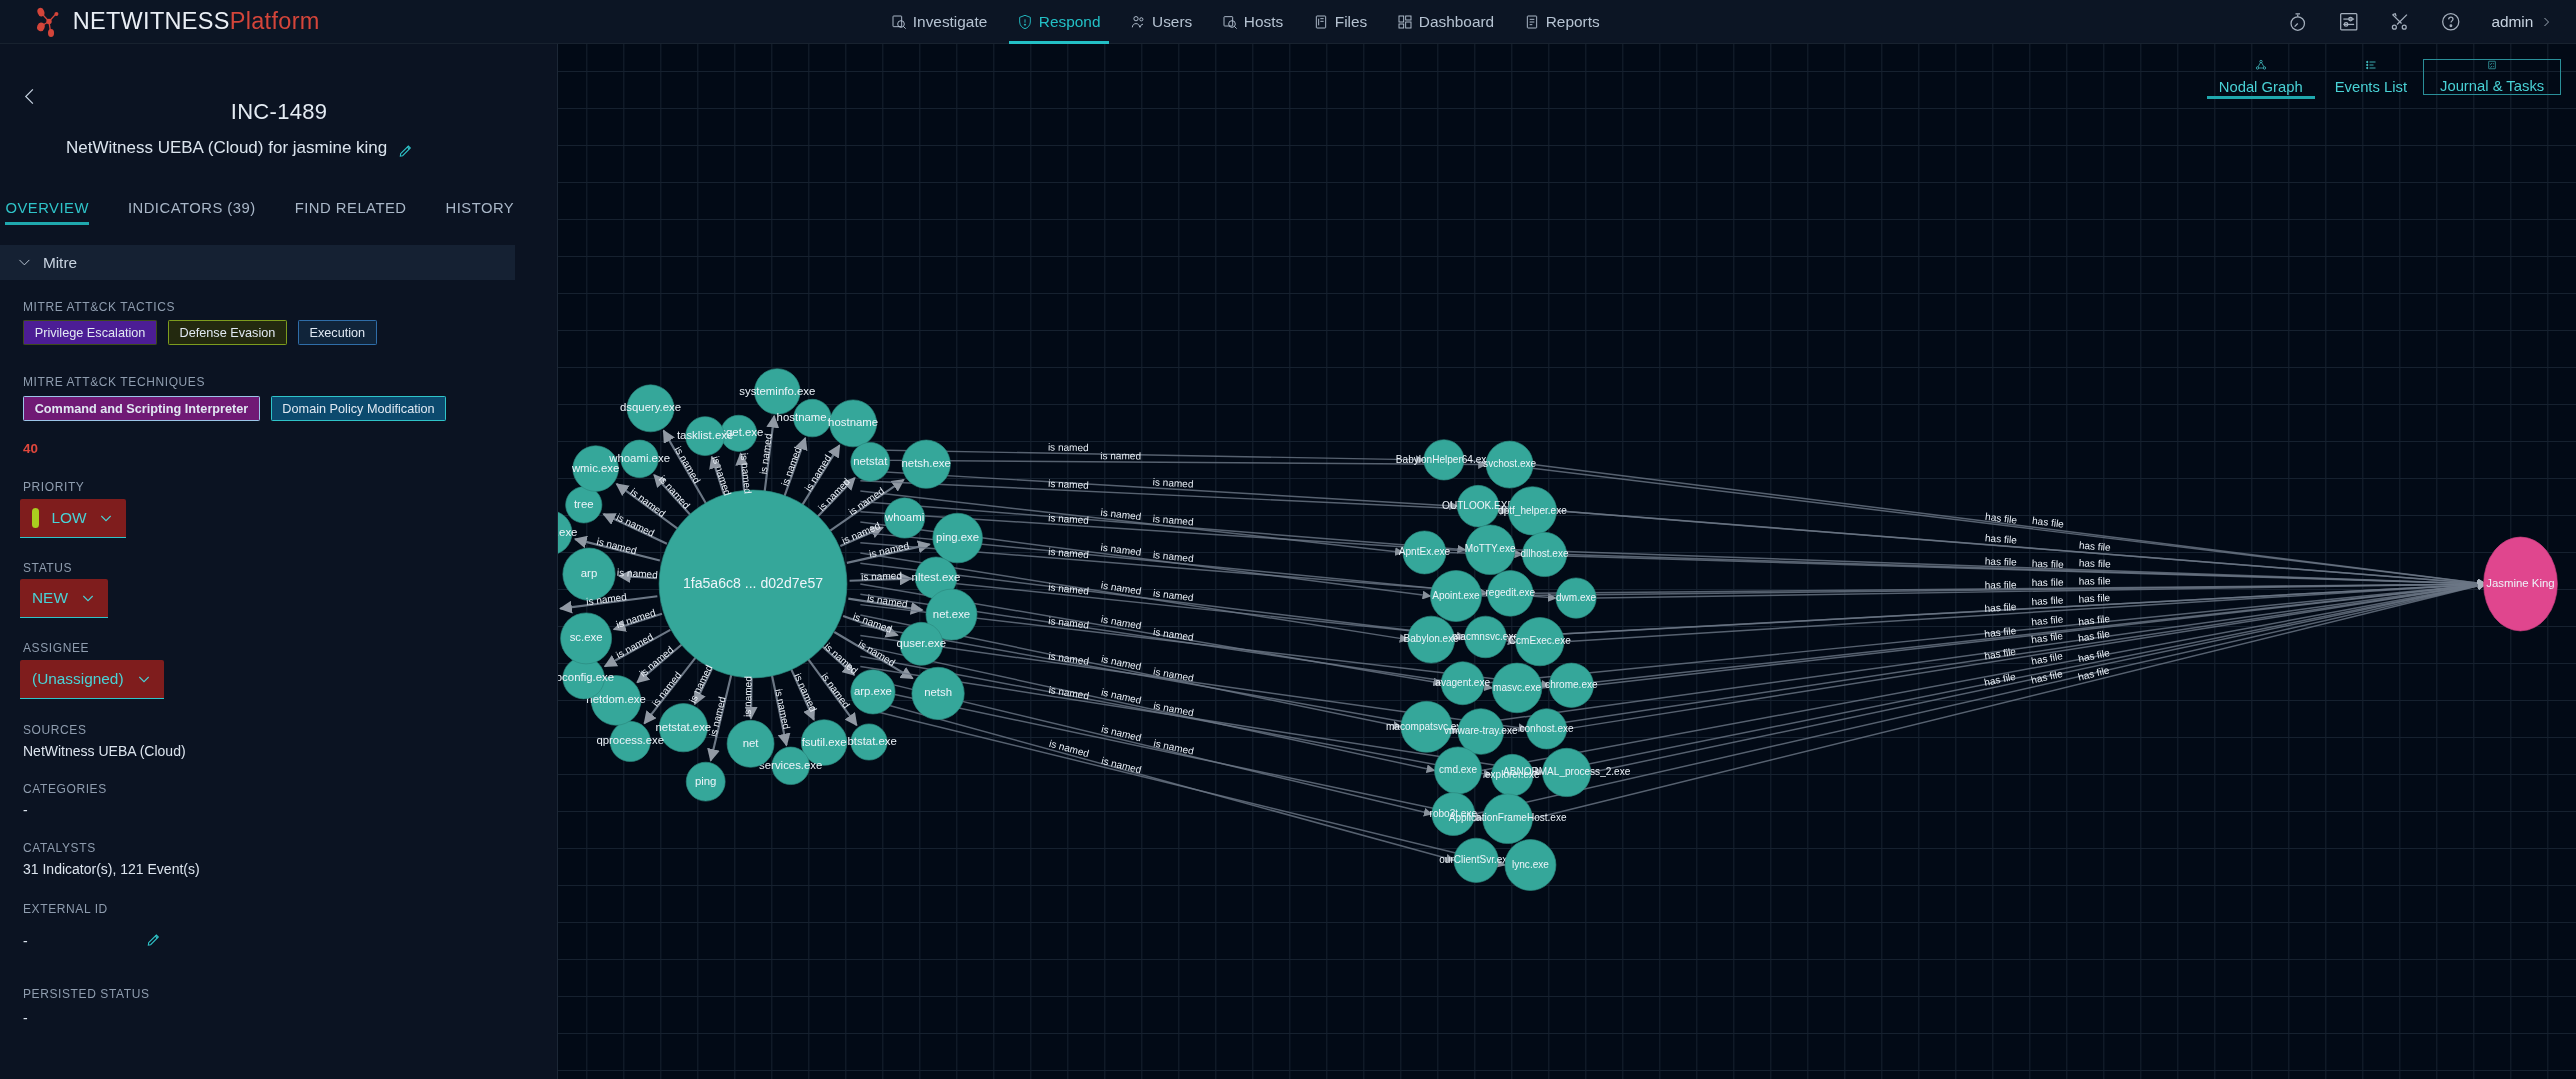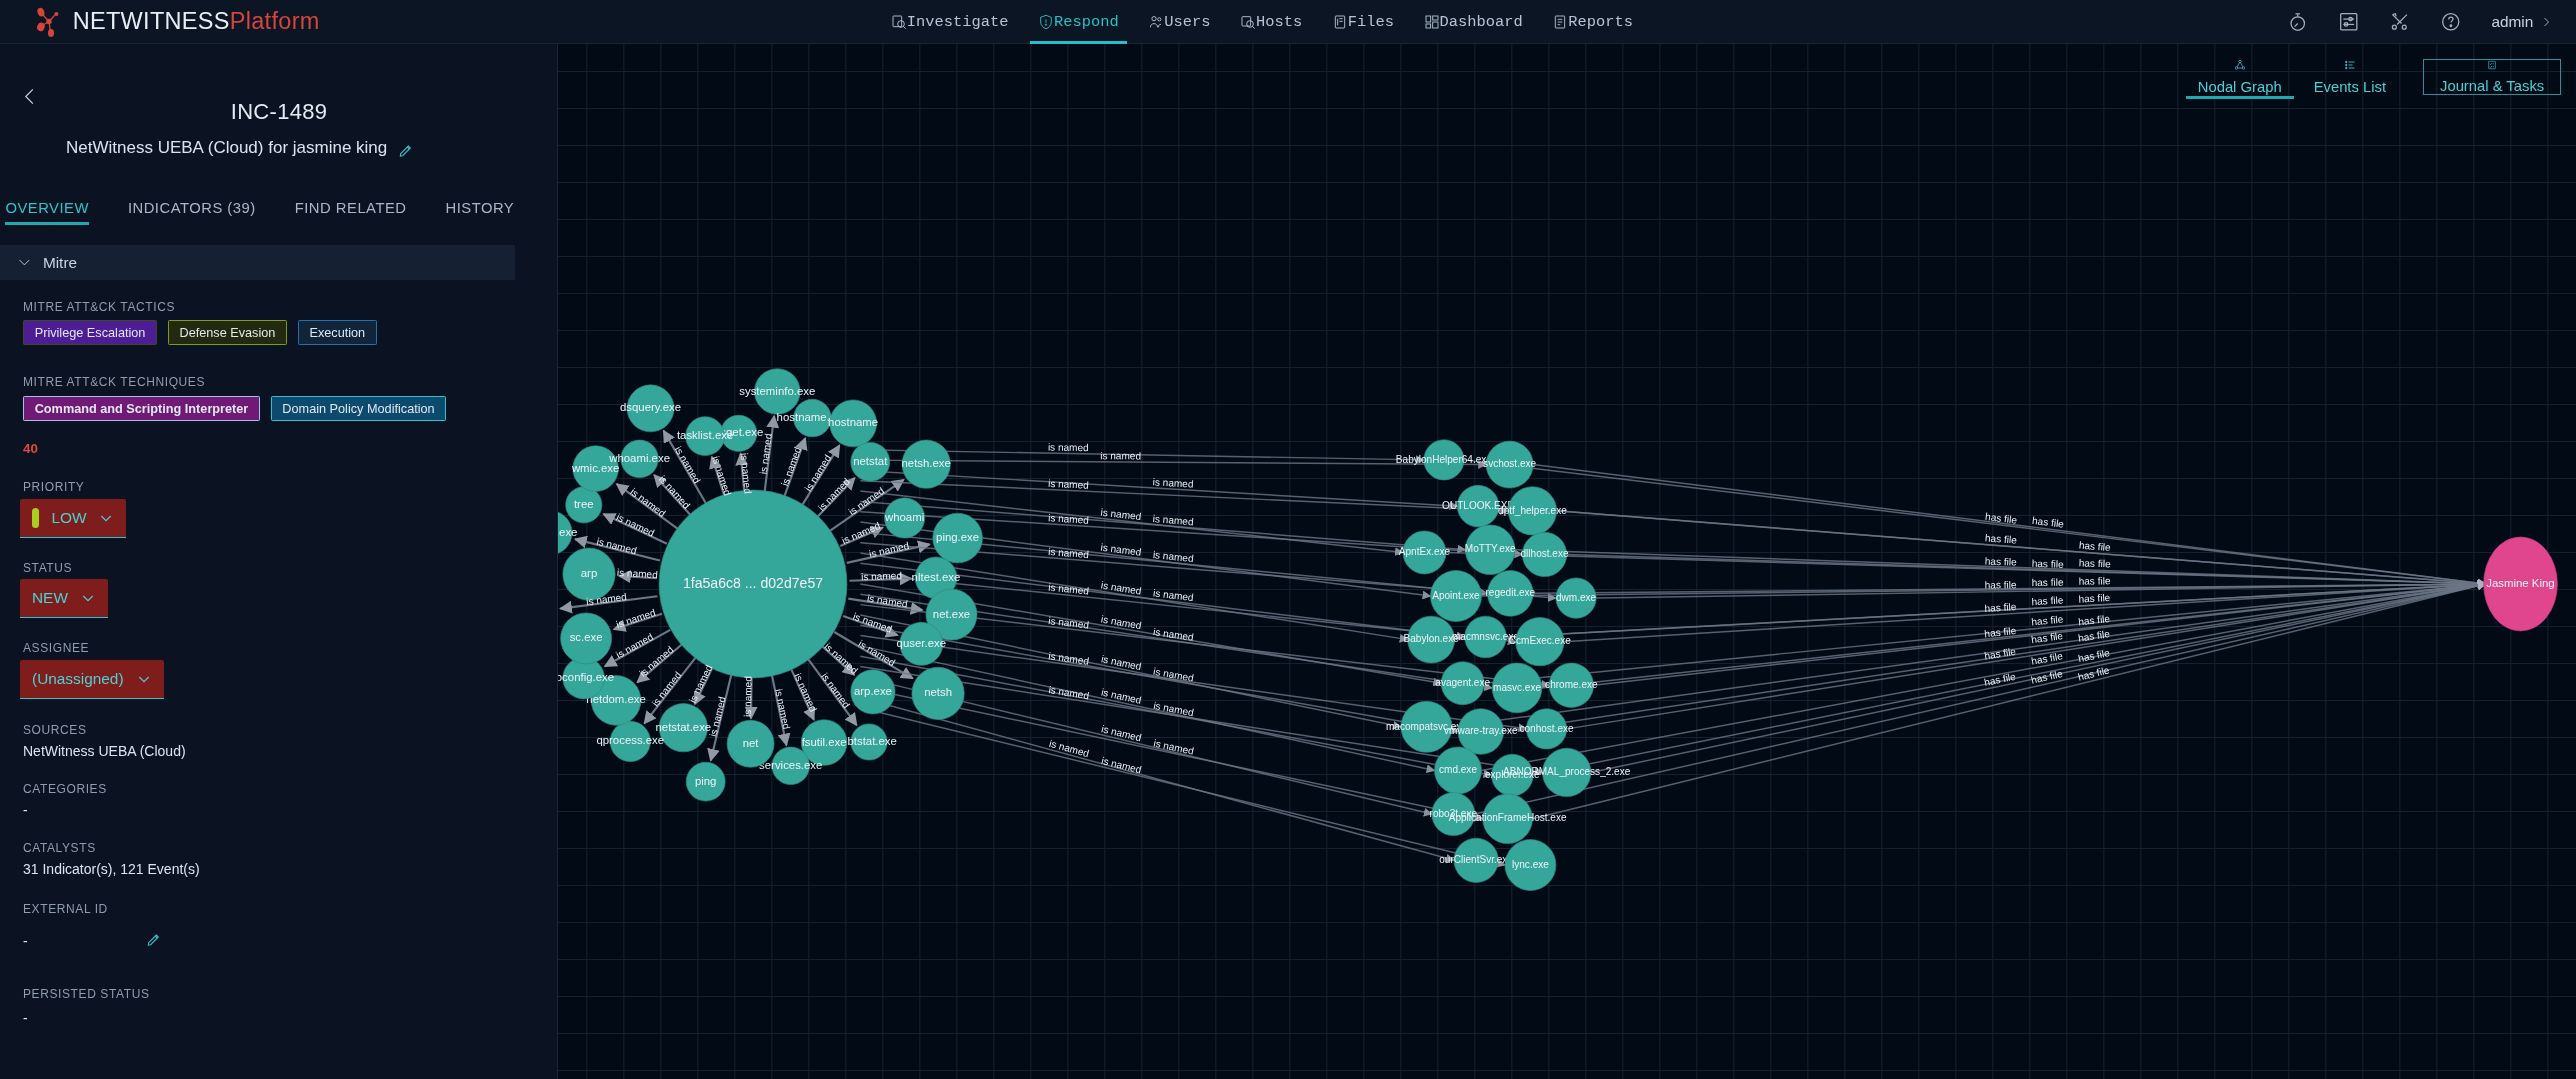"Investigate" .navitem { font-family: Liberation Mono, monospace -> none; gap: none -> 6px }
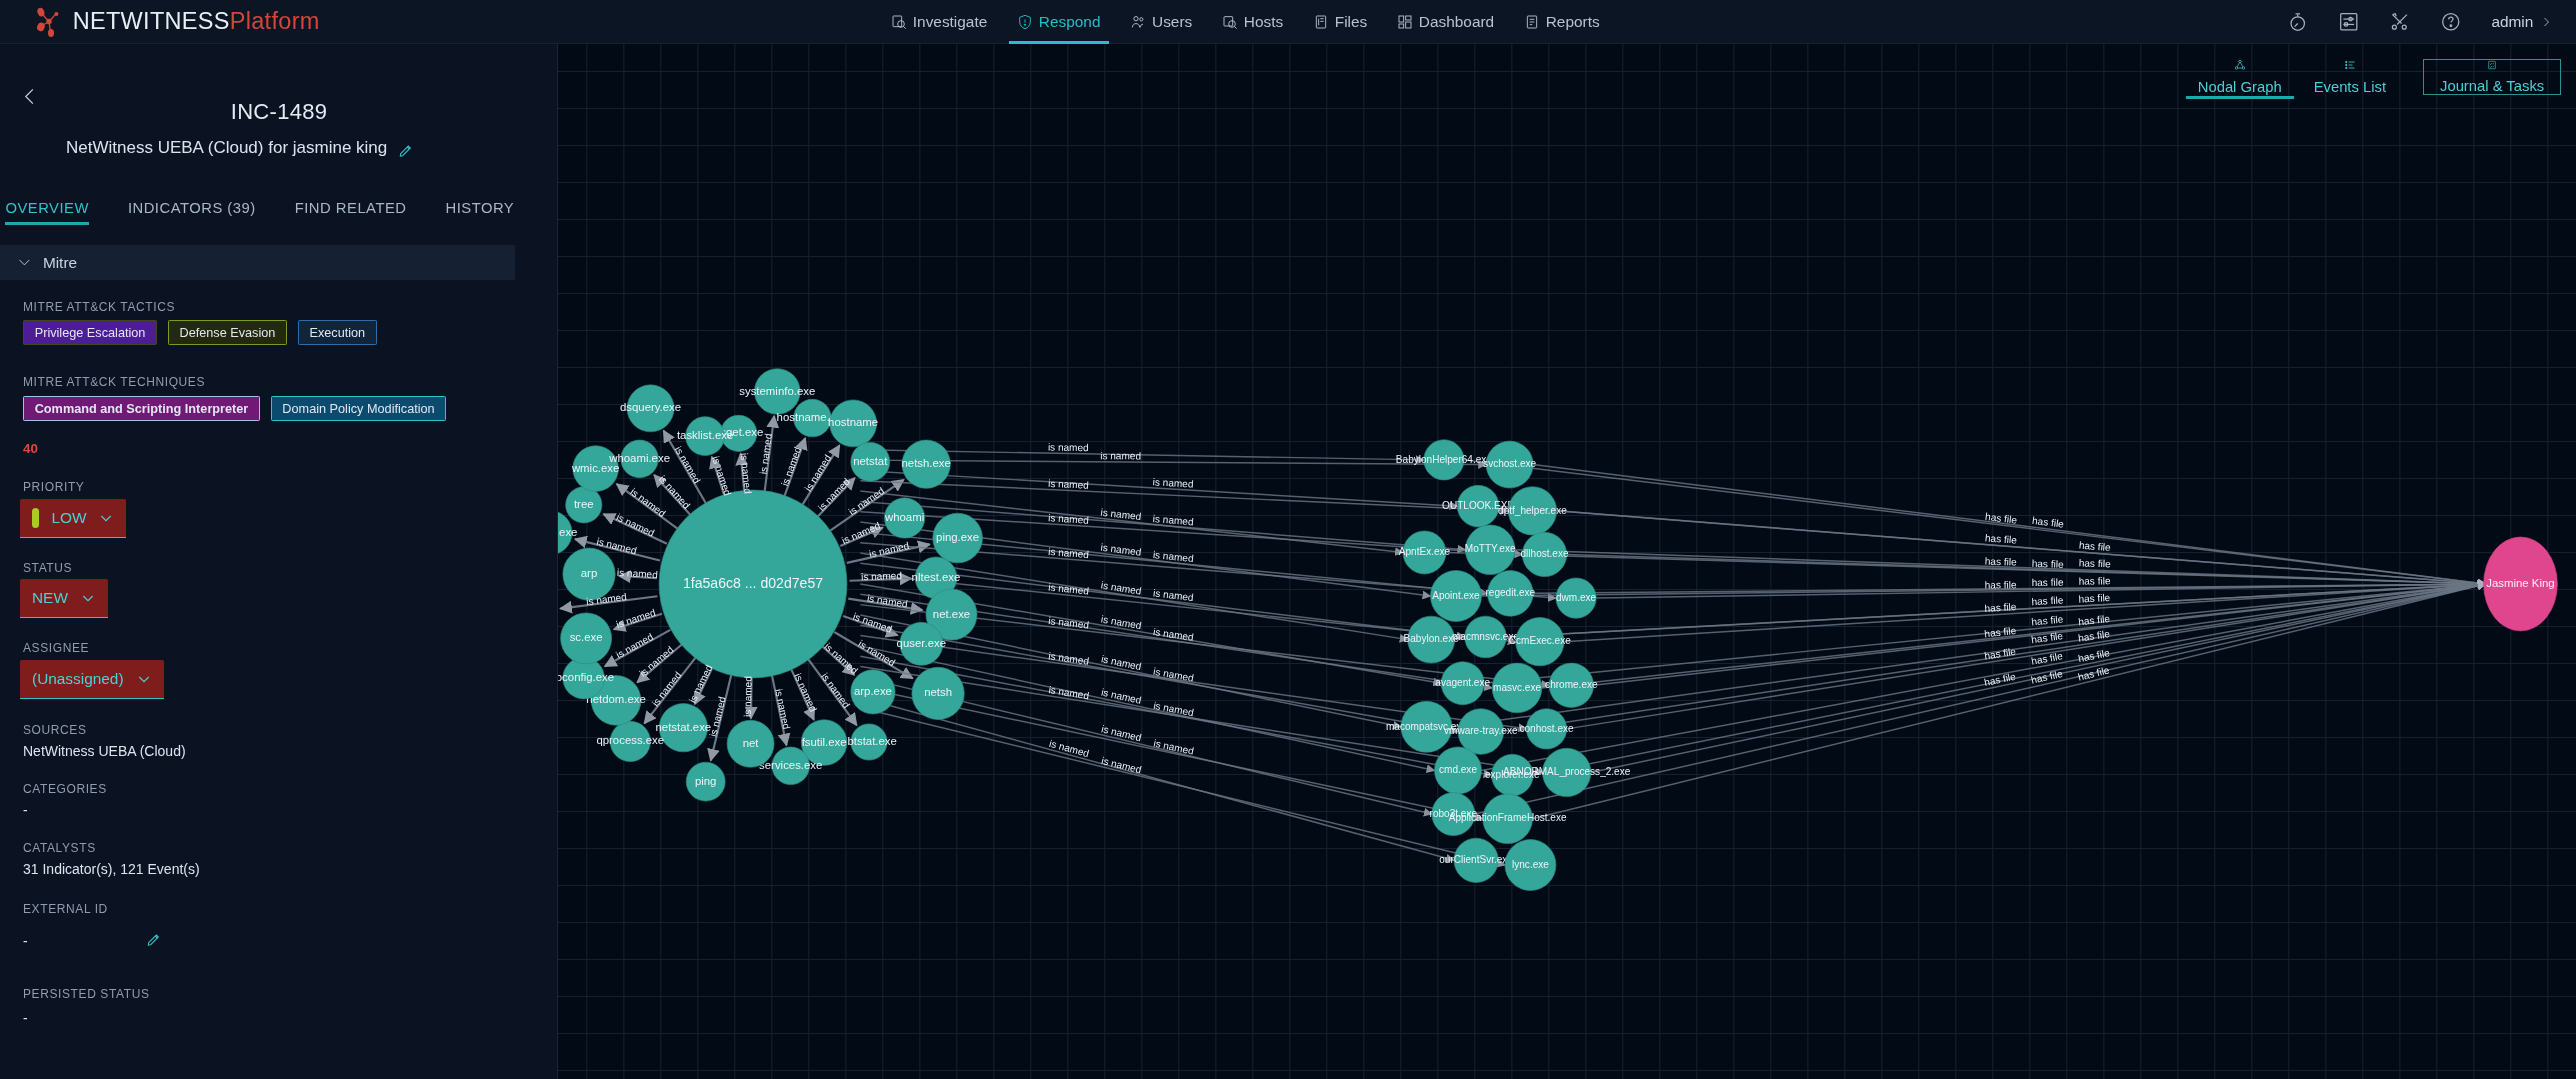"Journal & Tasks" .viewbtn.boxed { margin-left: 21px -> 0 }
